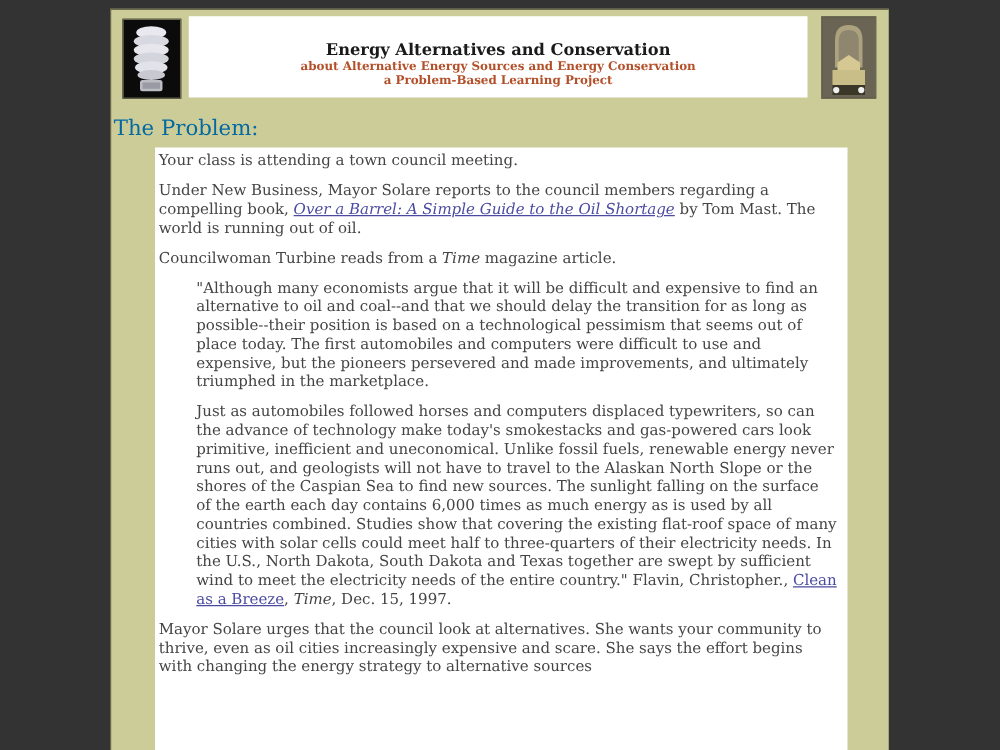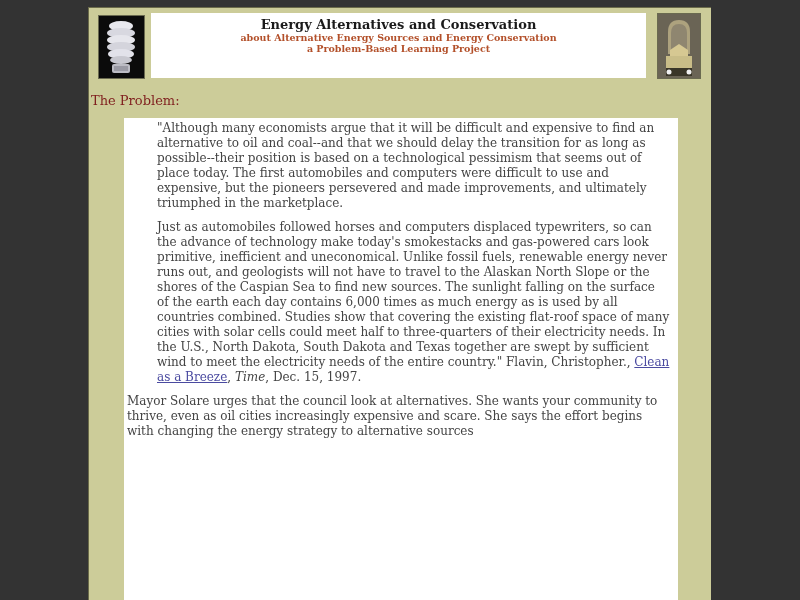"Energy Alternatives and Conservation" .header-banner { padding-top: 4px -> 20px }
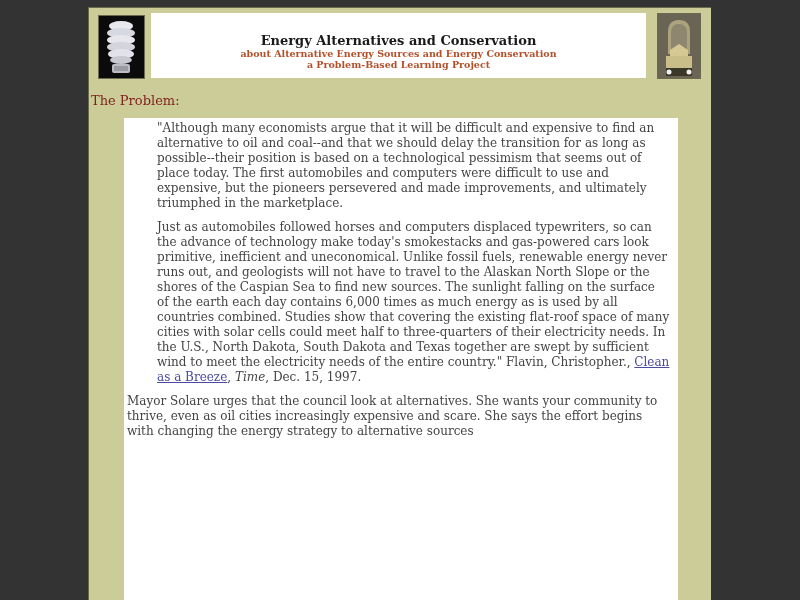"The Problem:" .section-heading { color: #7f1d1d -> #0369a1; font-size: 13px -> 17px }
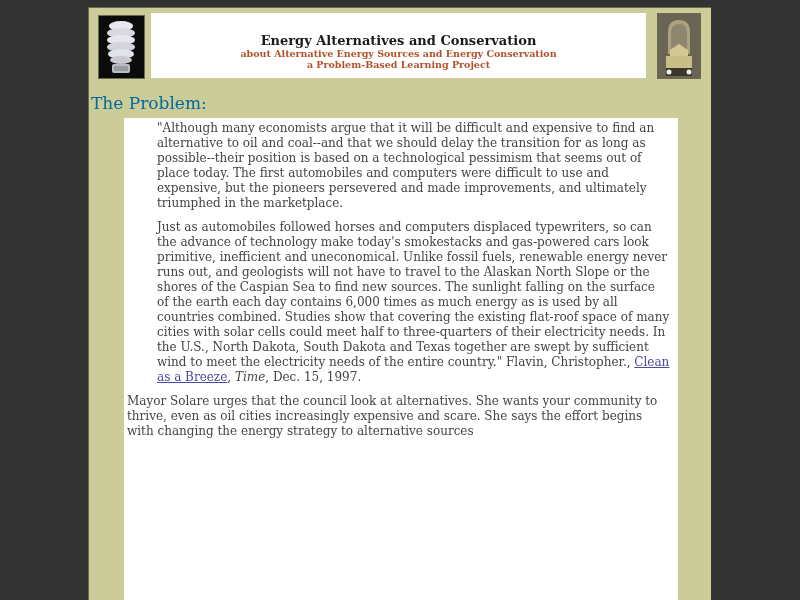"Your class is attending a" p { html: none -> <p>Your class is attending a town council meeting.</p> }
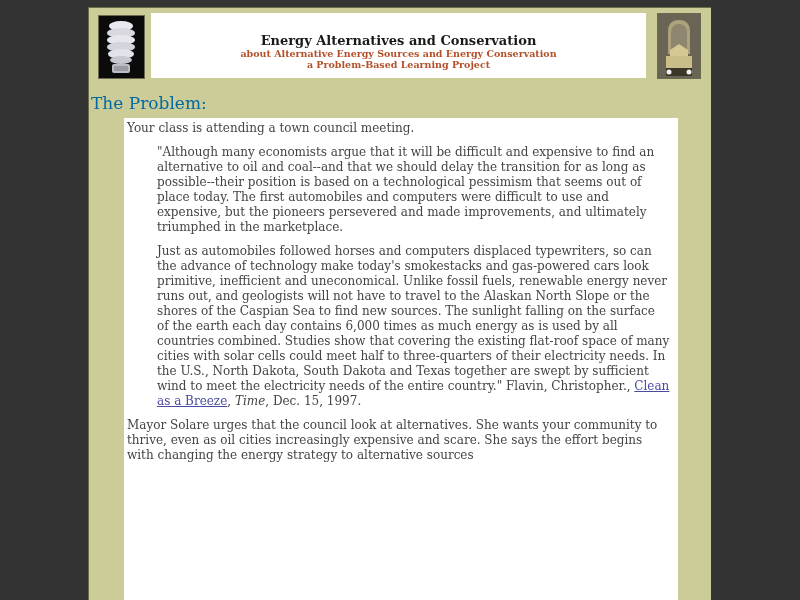"Under New Business, Mayor Solare" p { html: none -> <p><span>Under New Business, Mayor Solare reports to the council members regarding a compelling book, </span><a>Over a Barrel: A Simple Guide to the Oil Shortage</a><span> by Tom Mast. The world is running out of oil.</span></p> }
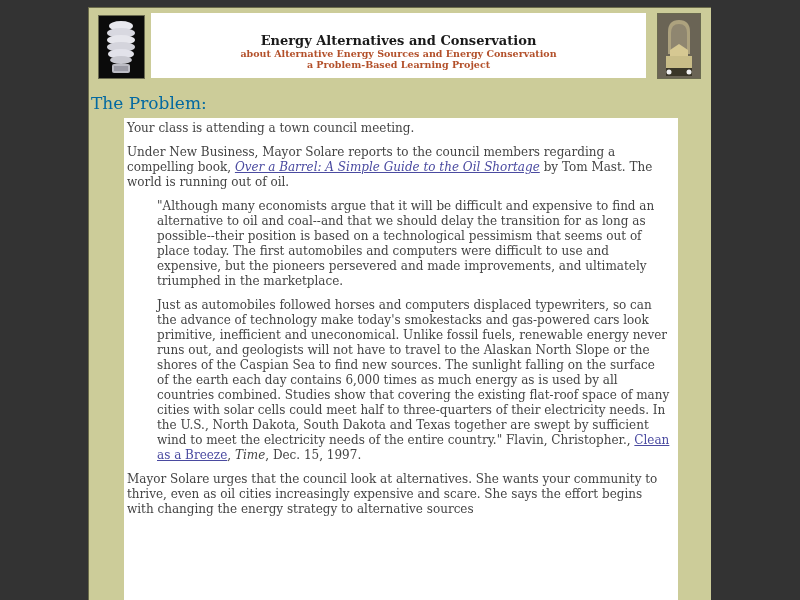"Councilwoman Turbine reads from a" p { html: none -> <p><span>Councilwoman Turbine reads from a </span><em>Time</em><span> magazine article.</span></p> }
